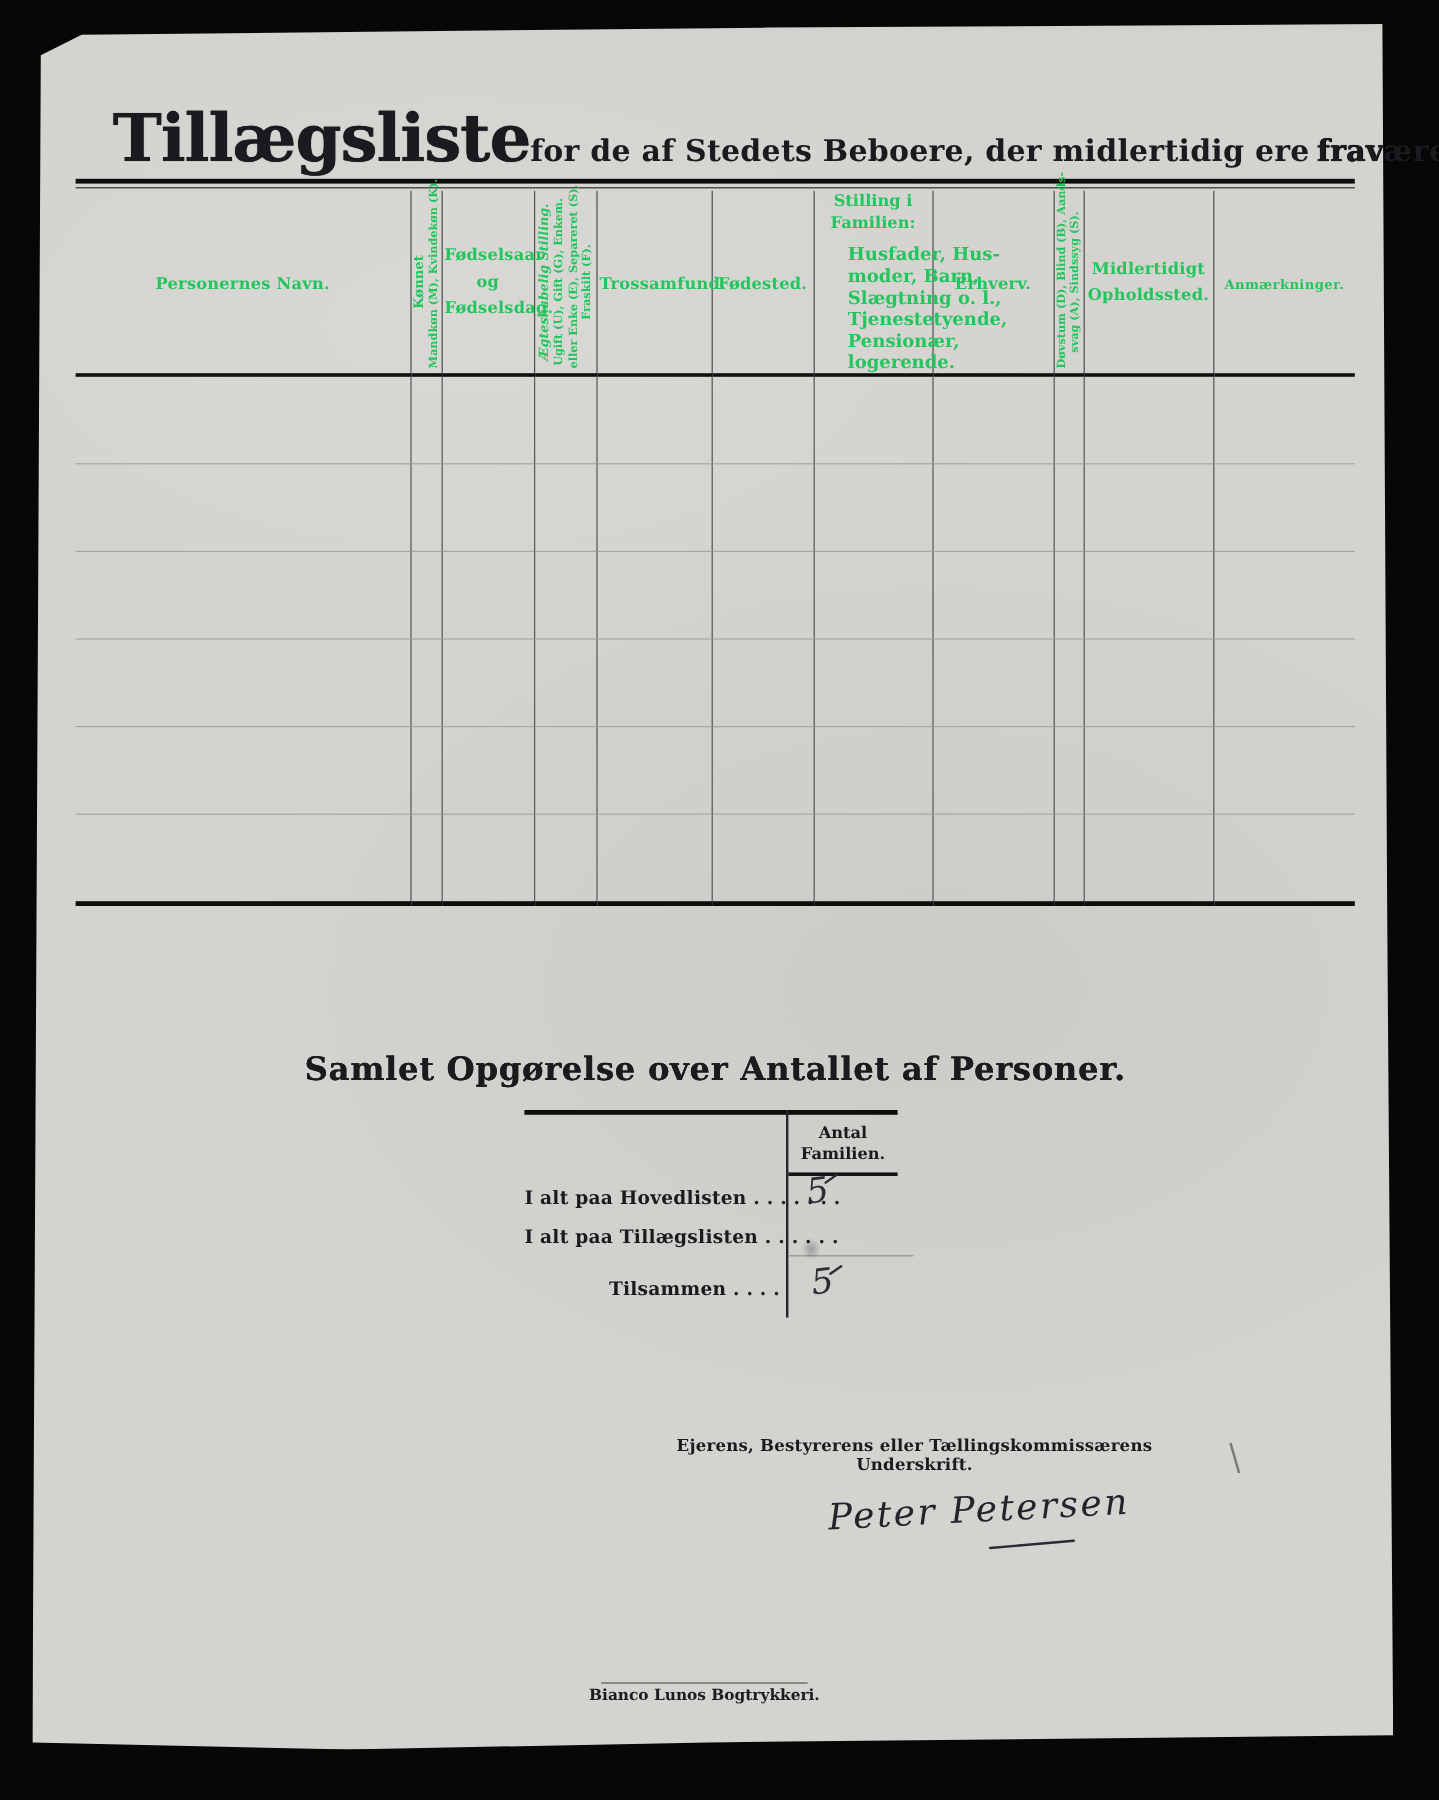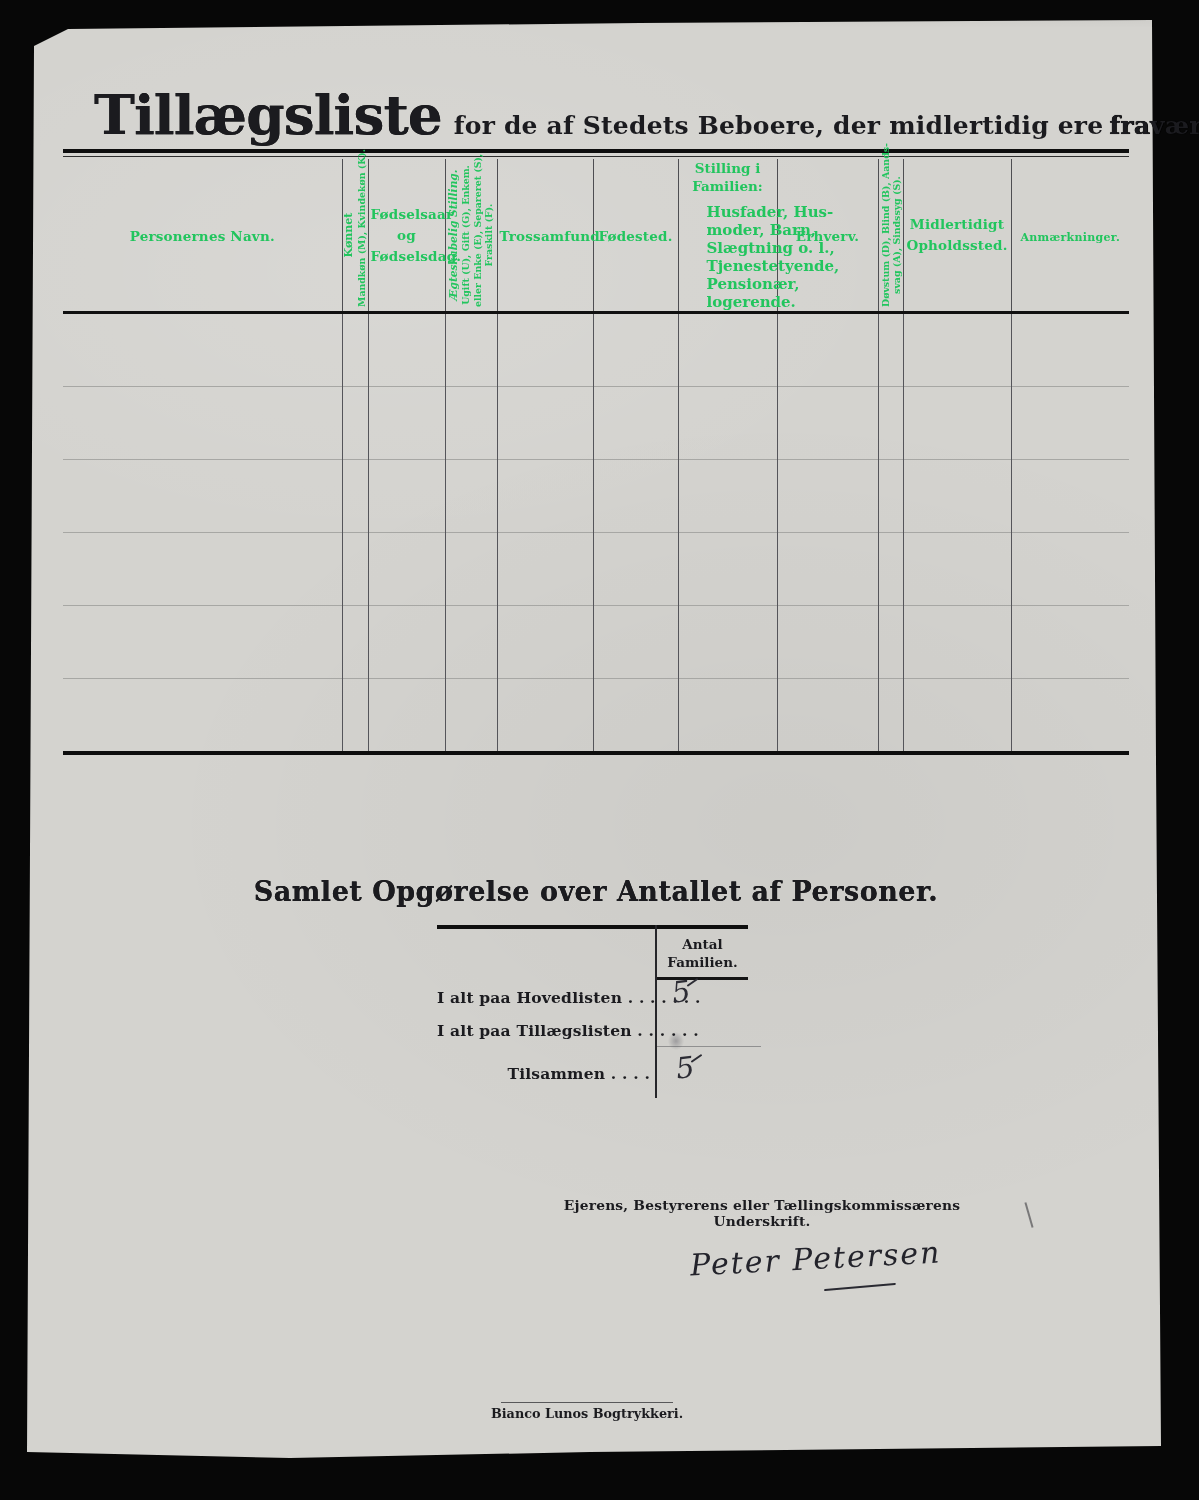"for de af Stedets Beboere," .t-sub { margin-left: 12px -> none }
